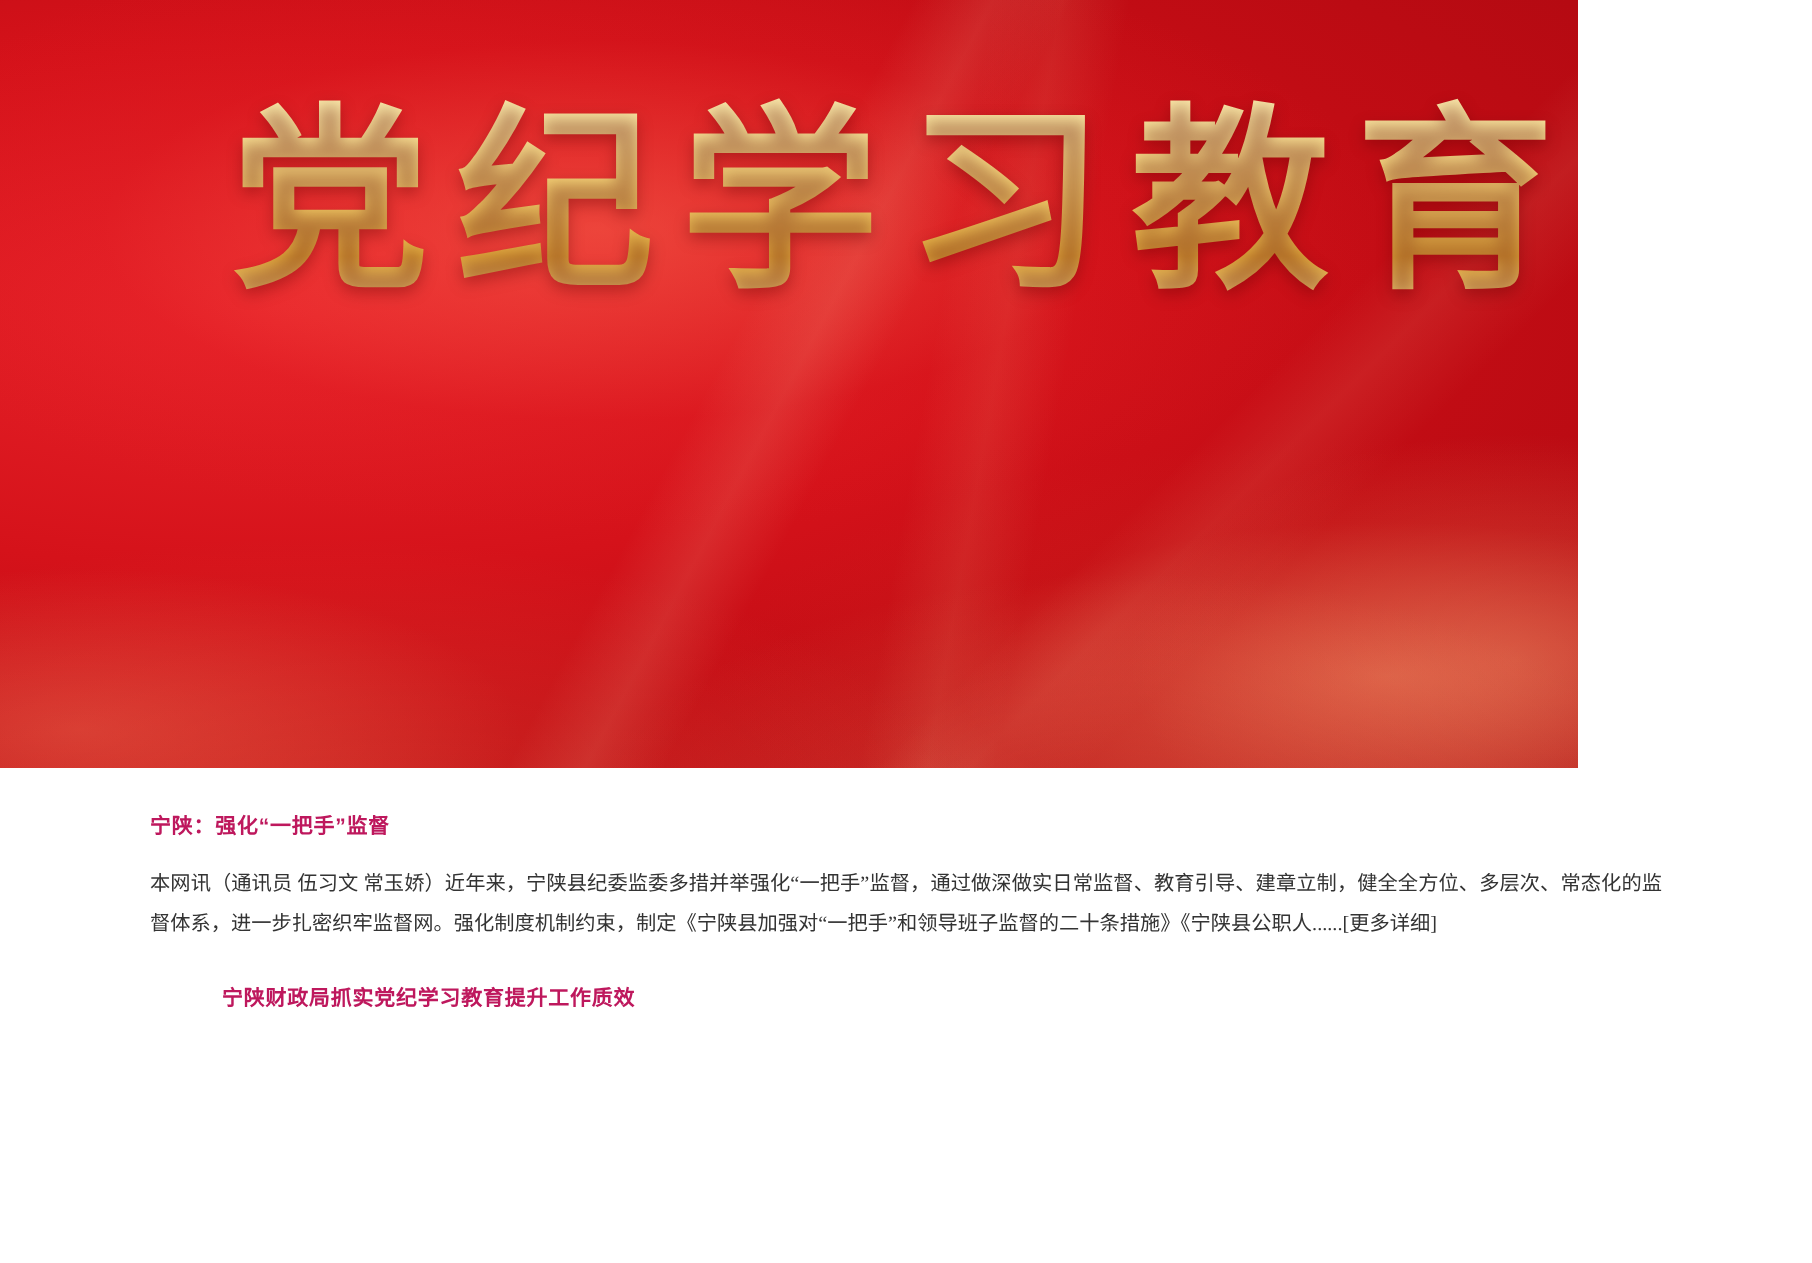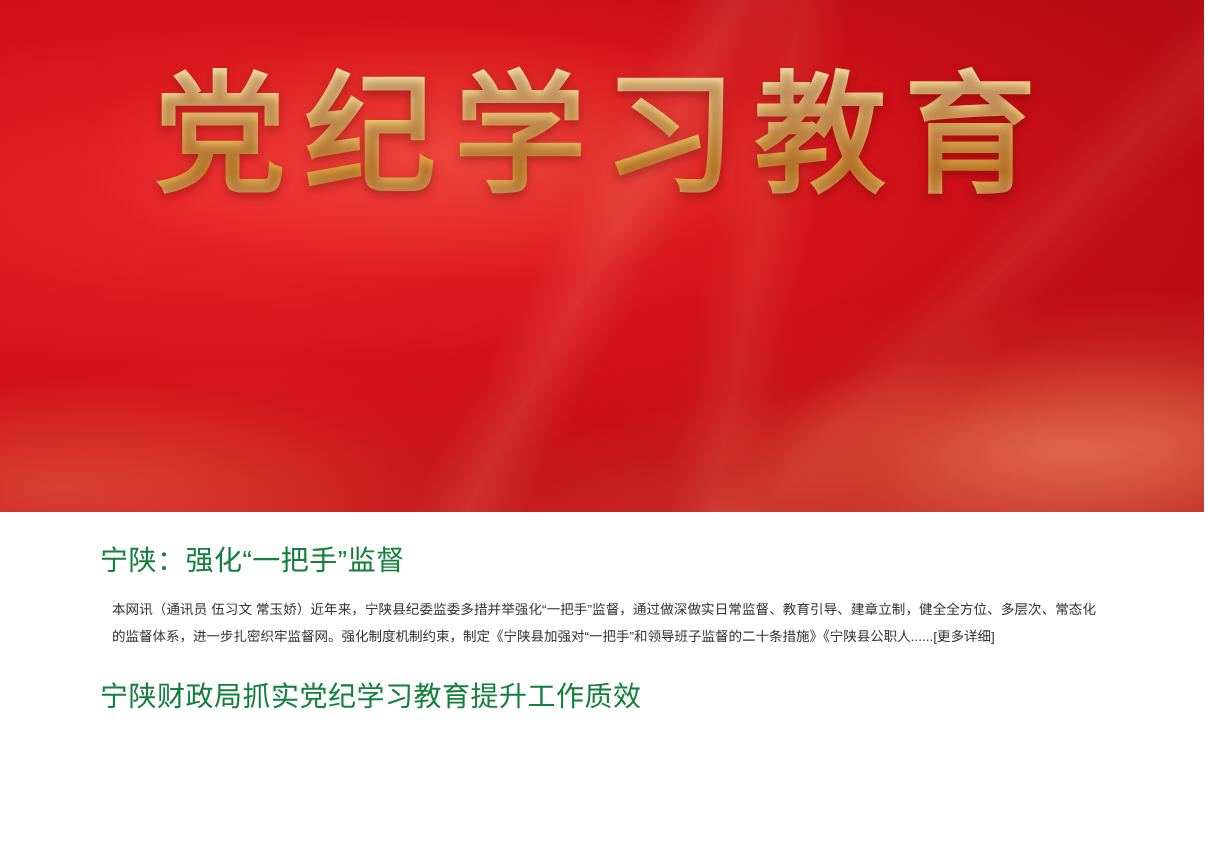"党纪学习教育" .banner { width: 1204px -> 1052px }
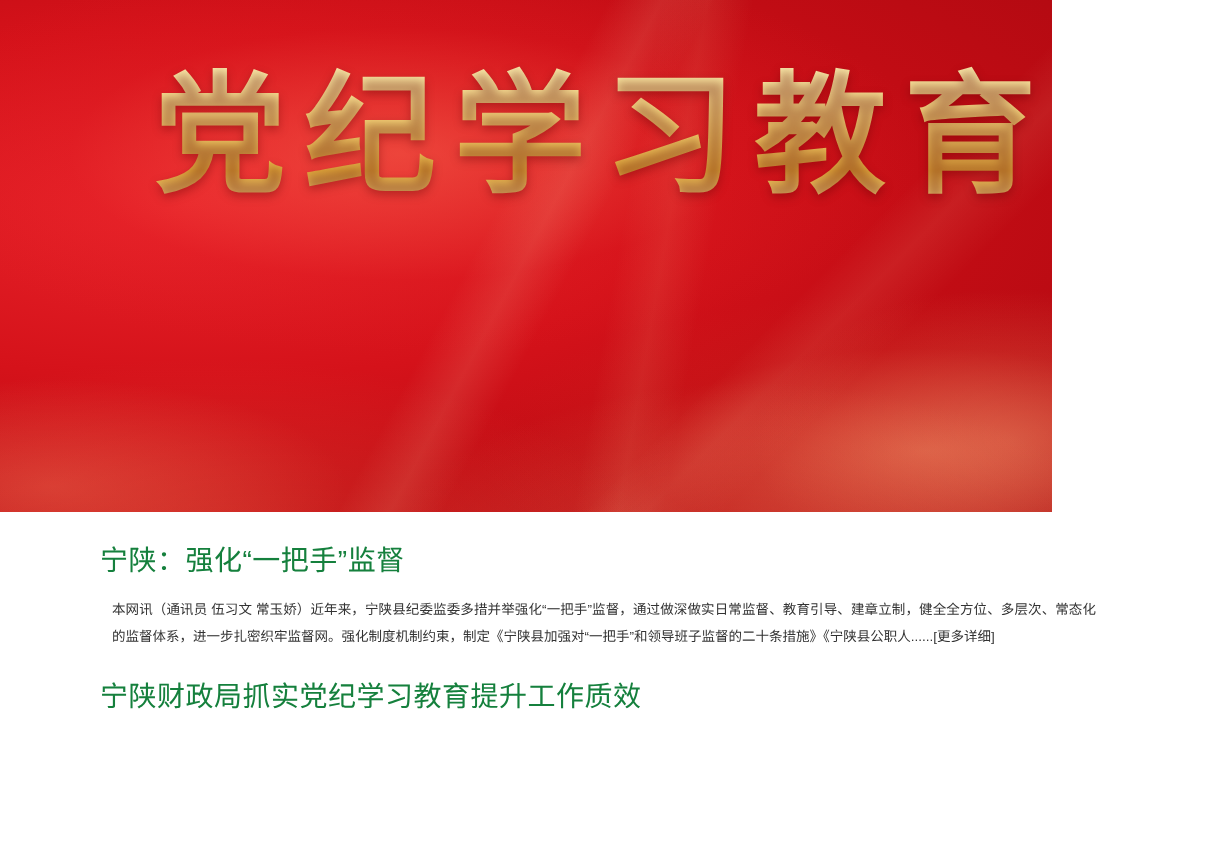"宁陕：强化“一把手”监督" .news-title { color: #15803d -> #be185d; font-size: 28px -> 14px; font-weight: normal -> bold }
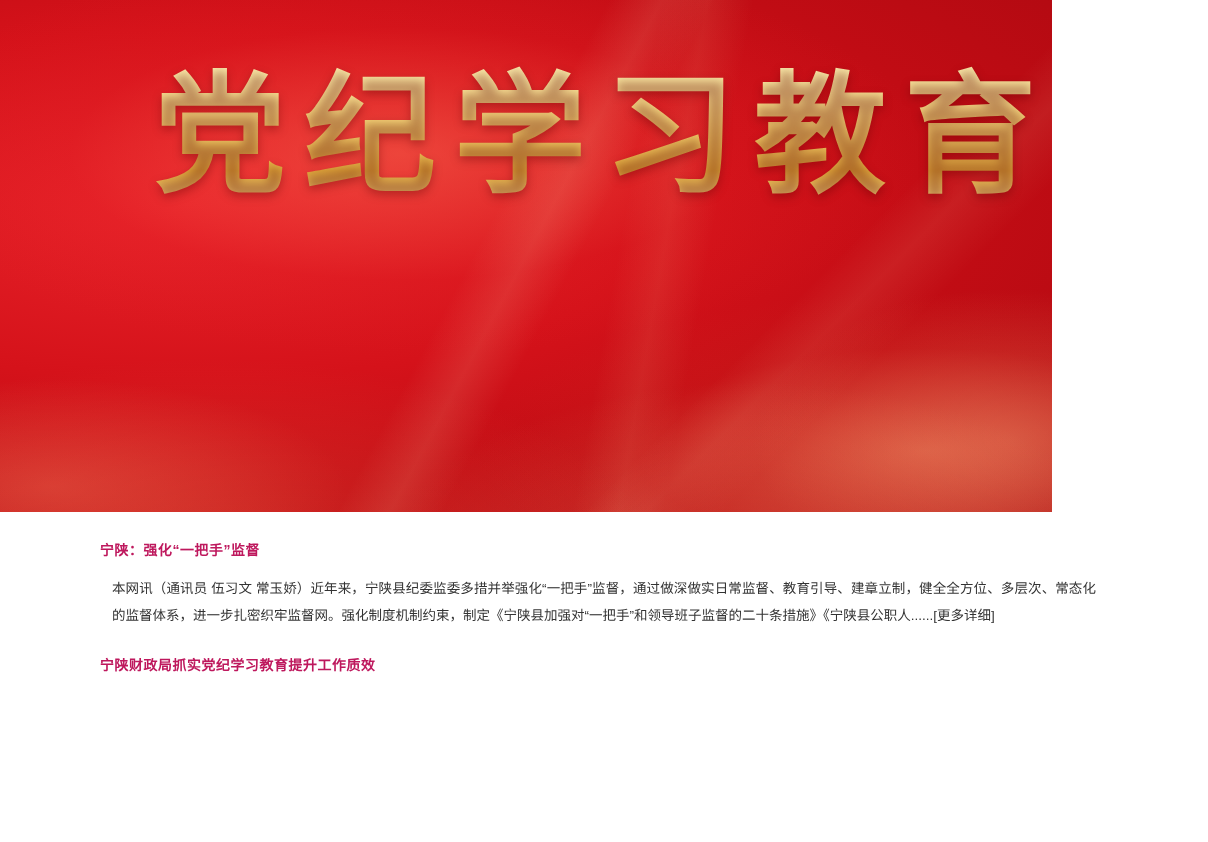"本网讯（通讯员 伍习文" .news-summary { font-family: none -> Liberation Serif, serif; margin: 12px -> 0 }
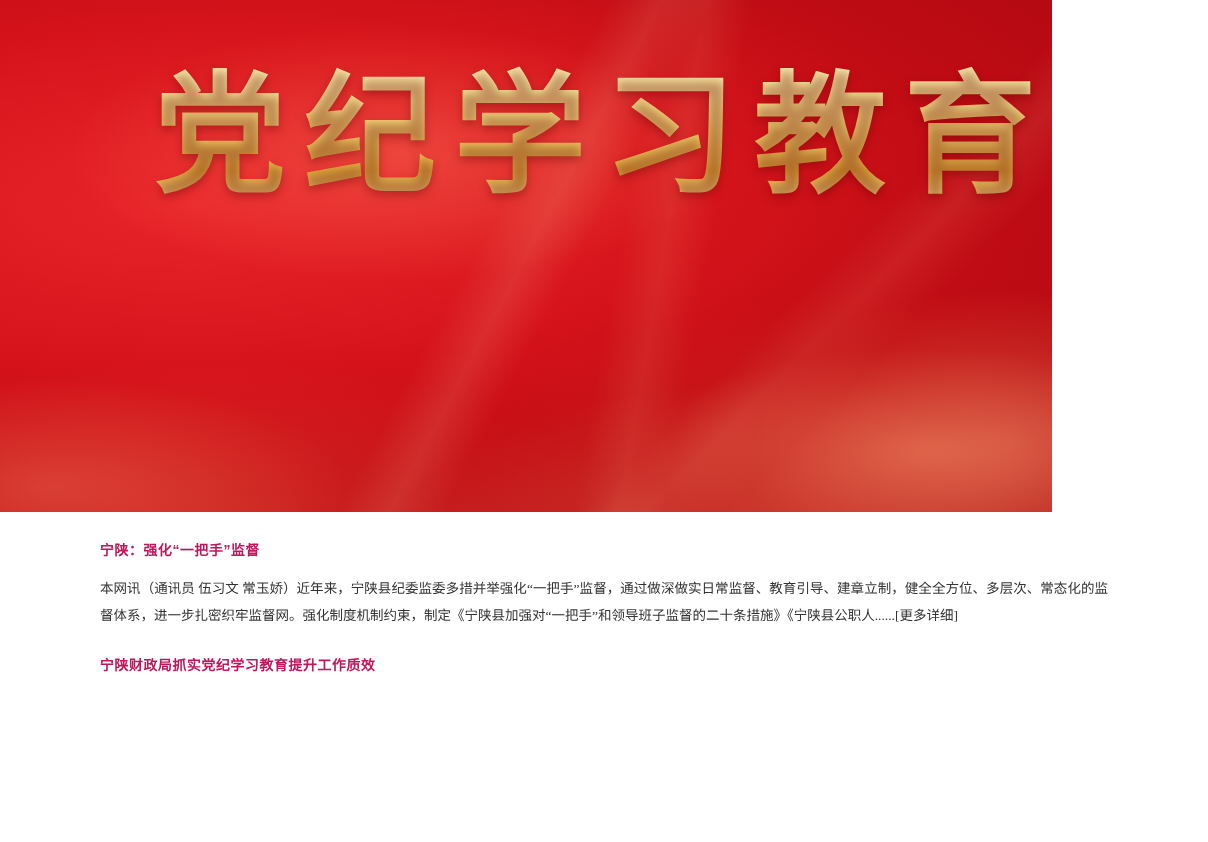"宁陕财政局抓实党纪学习教育提升工作质效" .news-item.compact .news-title { margin-left: none -> 48px }
